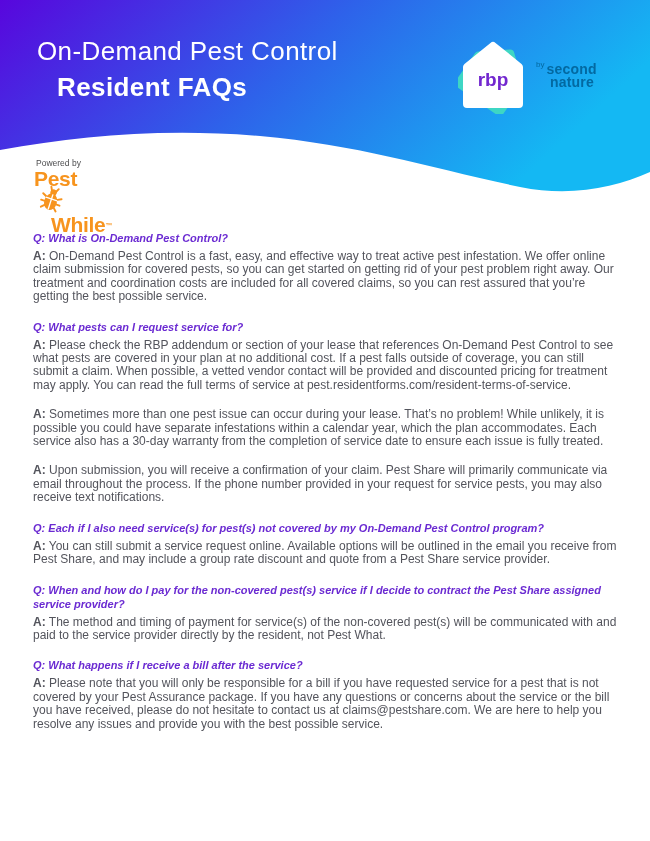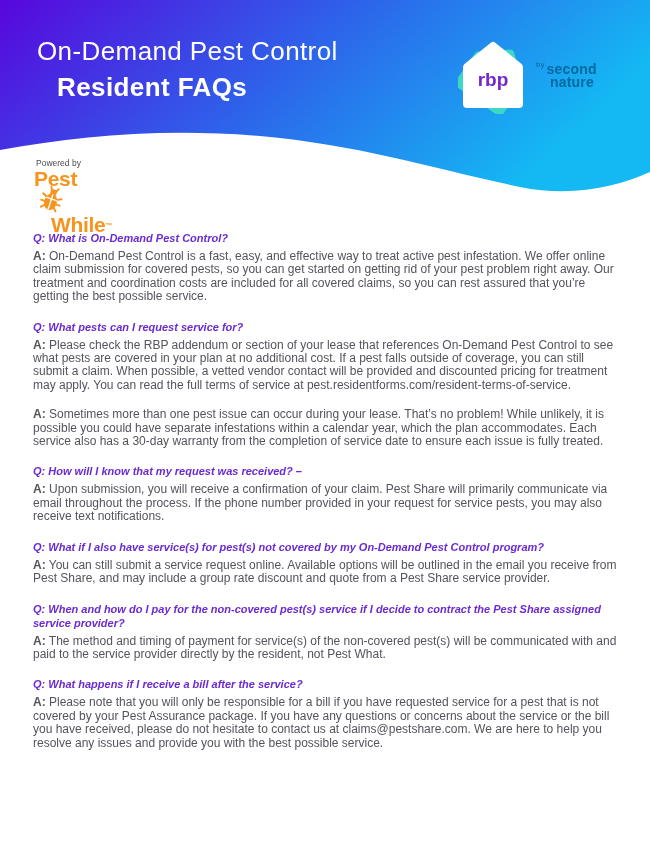"Q: How will I know" div.faq-q { html: <div><span>Q:</span> <span>How will I know that my request was received? –</span></div> -> none }
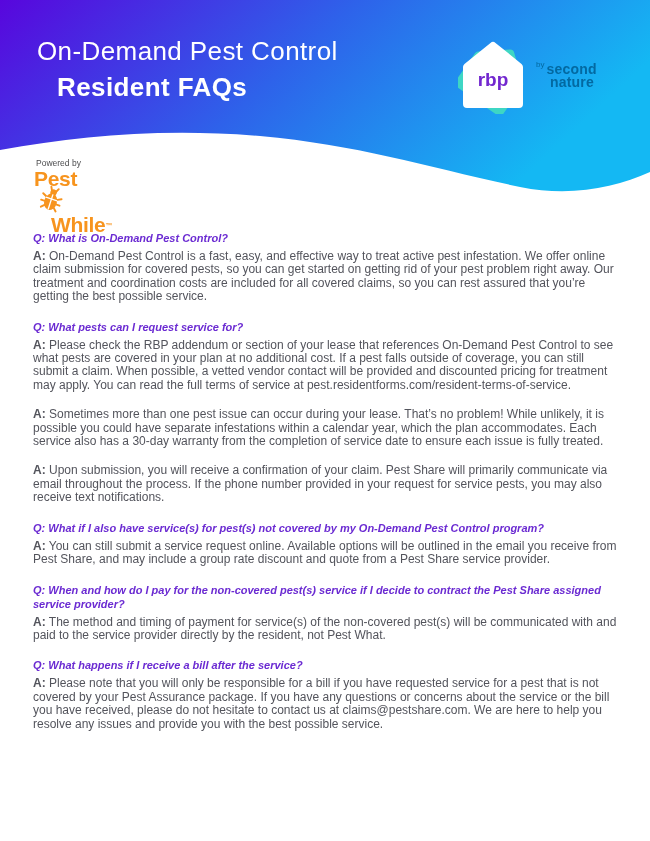"What if I also have" span { text: What if I also have -> Each if I also need }
